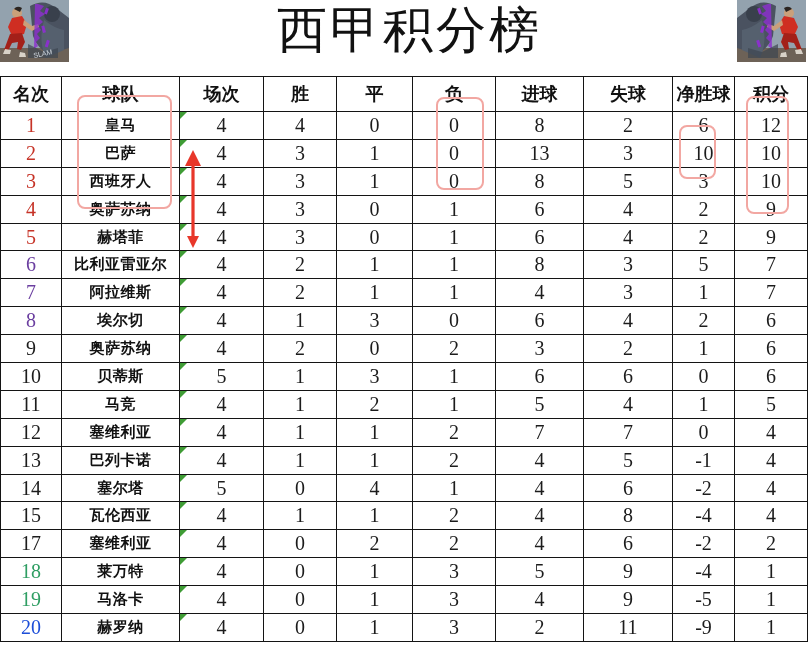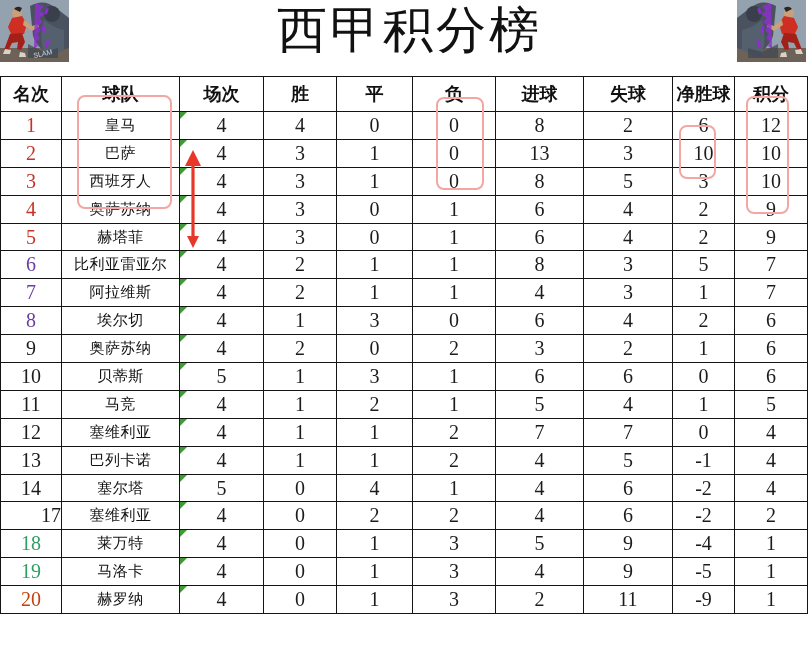"皇马" td.team { font-weight: 400 -> 700 }
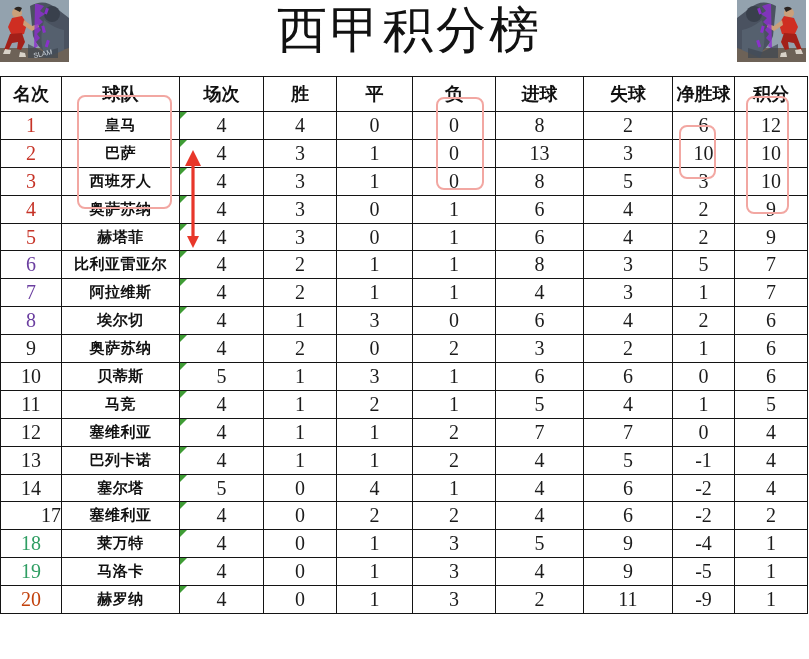"15" tr { html: none -> <tr> <td>15</td> <td>瓦伦西亚</td> <td><span></span><span>4</span></td> <td>1</td> <td>1</td> <td>2</td> <td>4</td> <td>8</td> <td>-4</td> <td>4</td> </tr> }
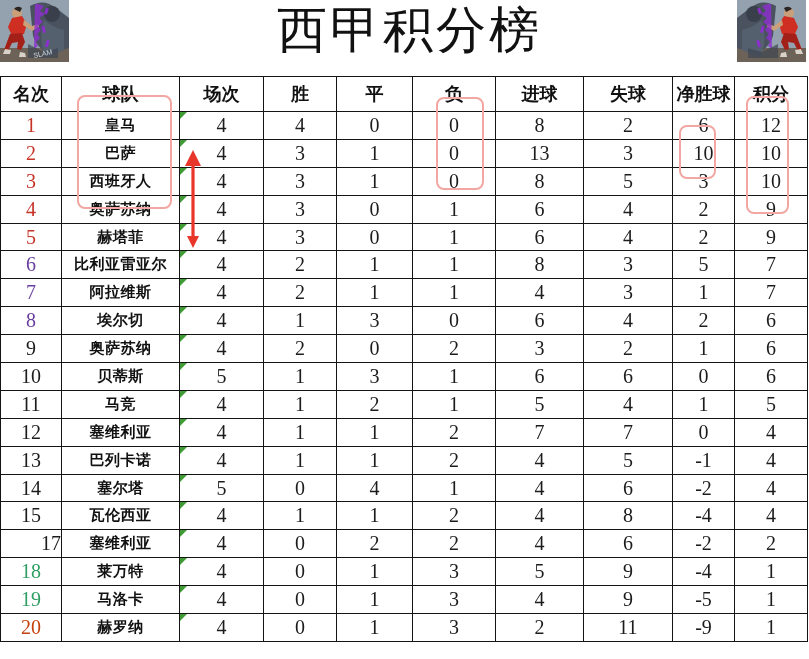"17" td.rank { text-align: right -> none }
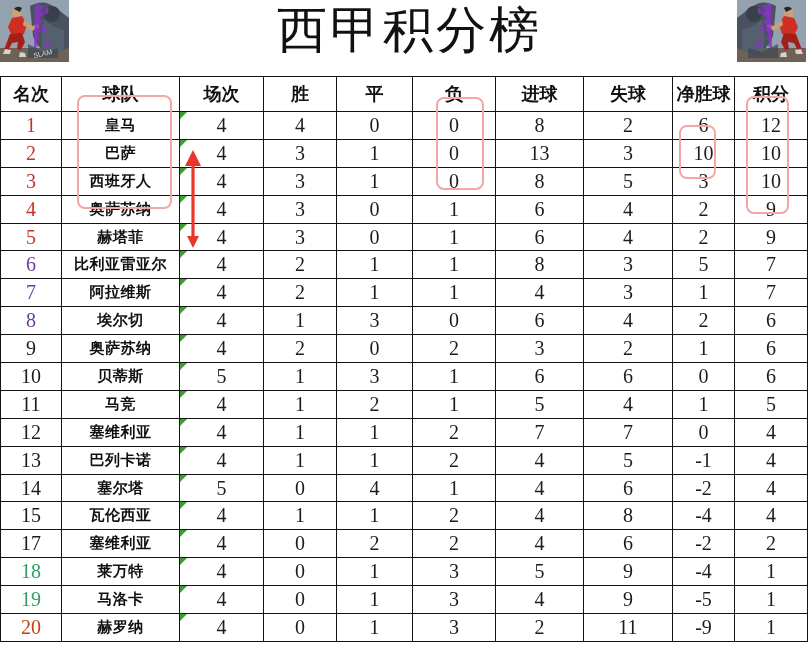"20" td.rank { color: #c2410c -> #1d4ed8 }
